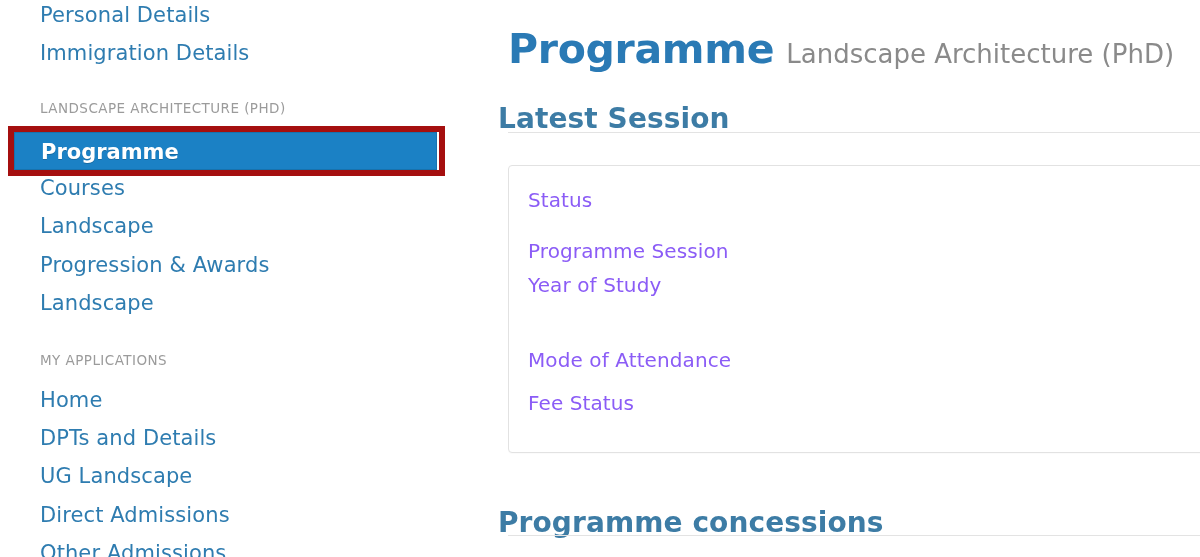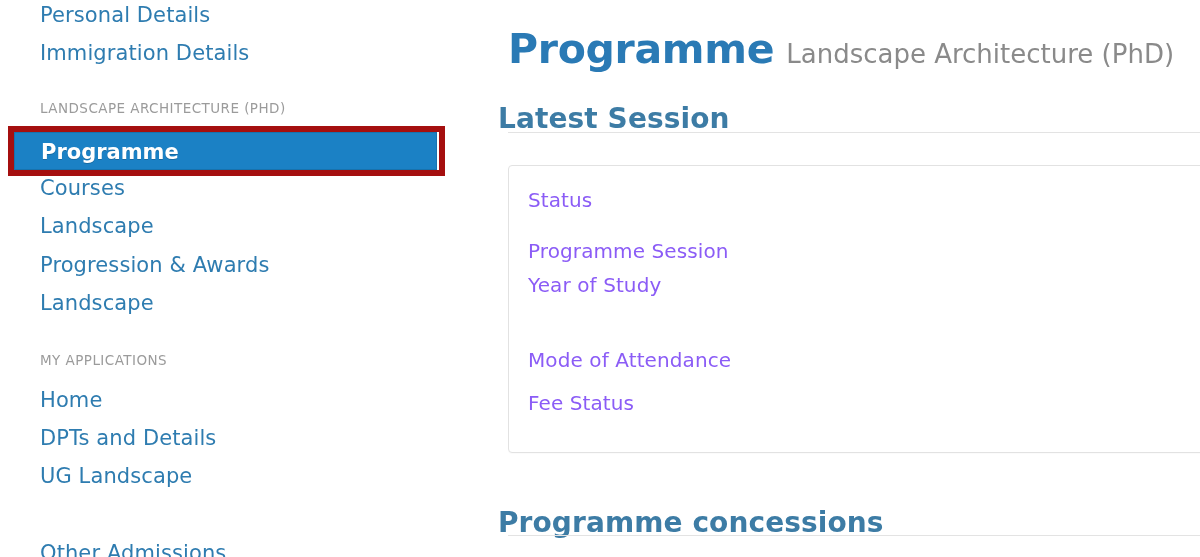"Direct Admissions" a.nav-link { html: none -> <a>Direct Admissions</a> }
